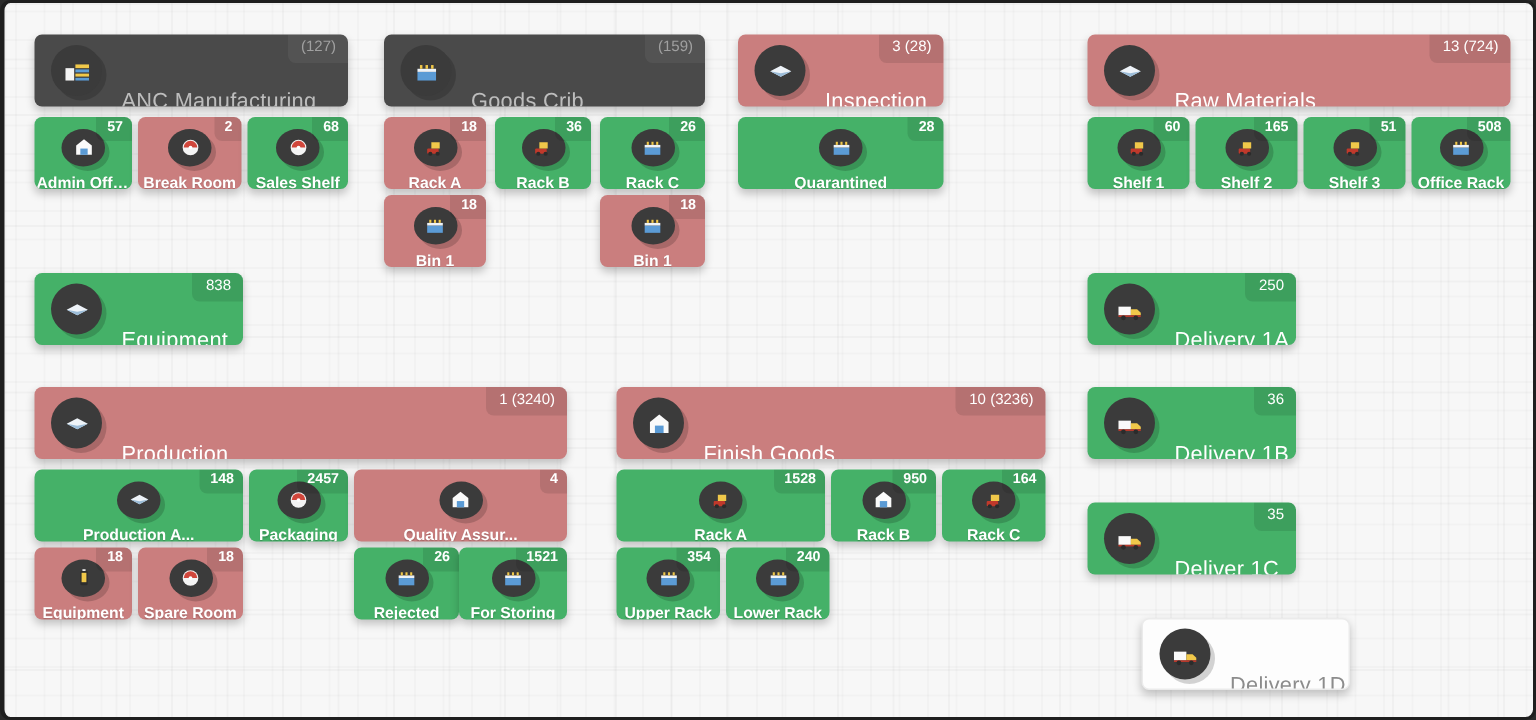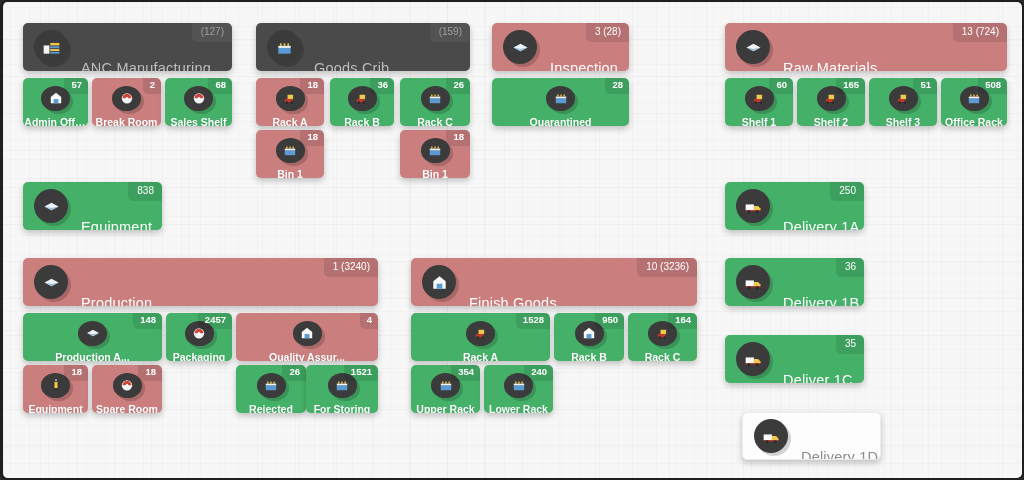"Delivery 1D" div.node { left: 739px -> 758px }
